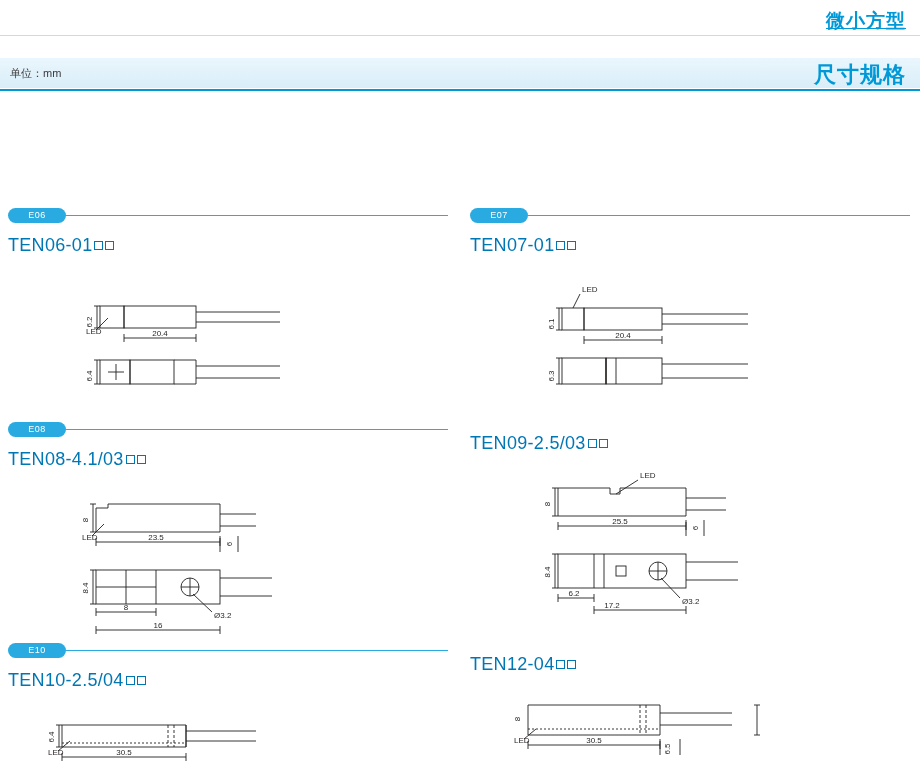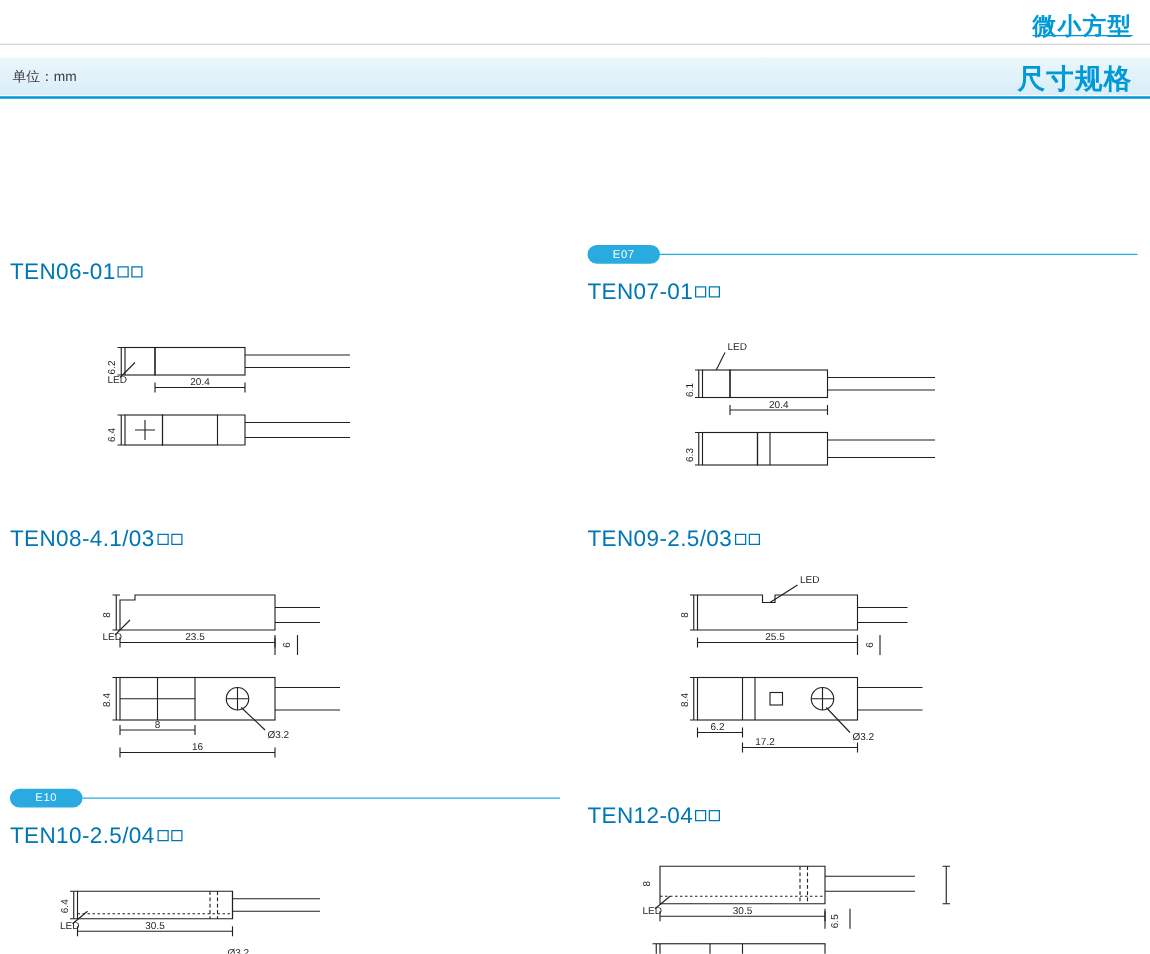"单位：mm" .unit-bar { margin-top: 10px -> 22px }
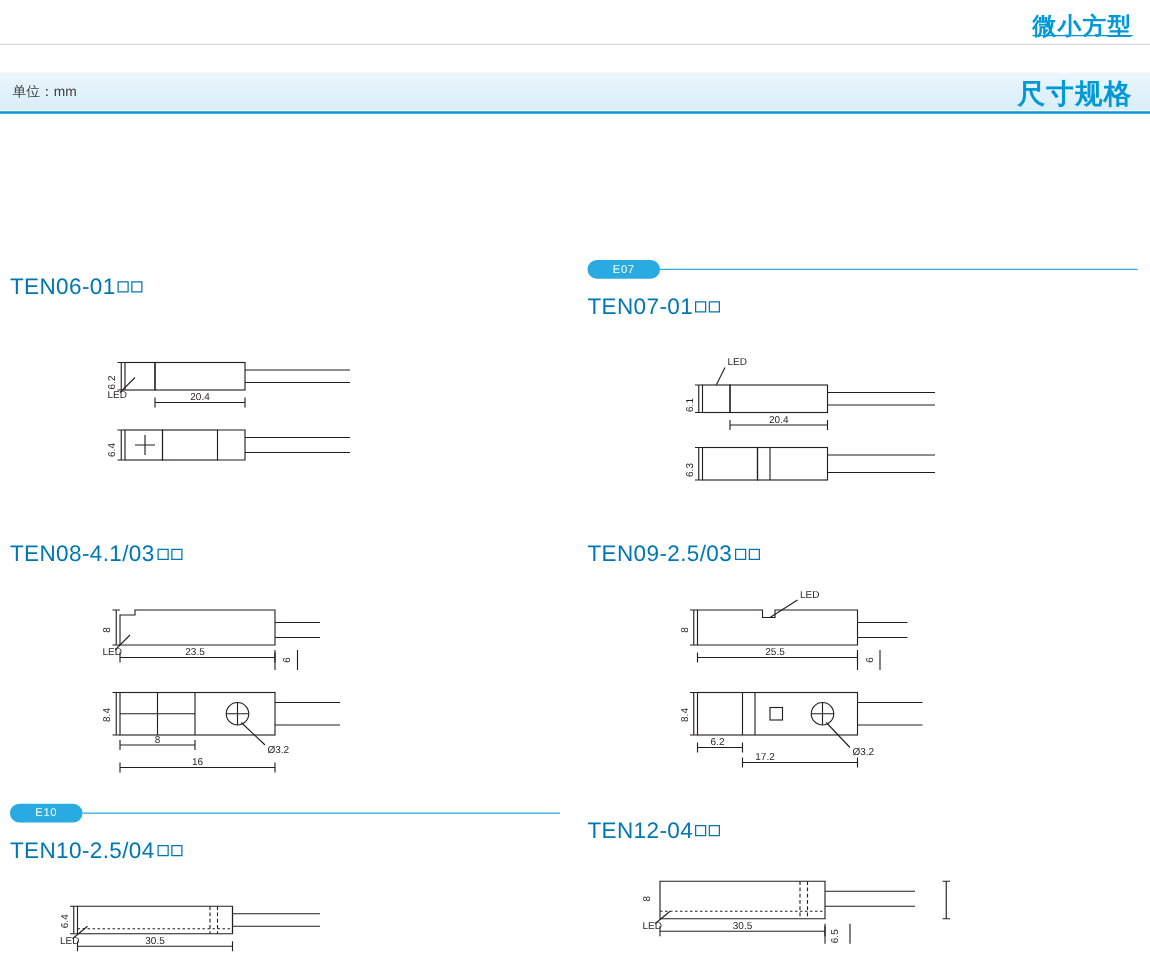"E06" div.tag-row { html: none -> <div> <div>E06</div> <div></div> </div> }
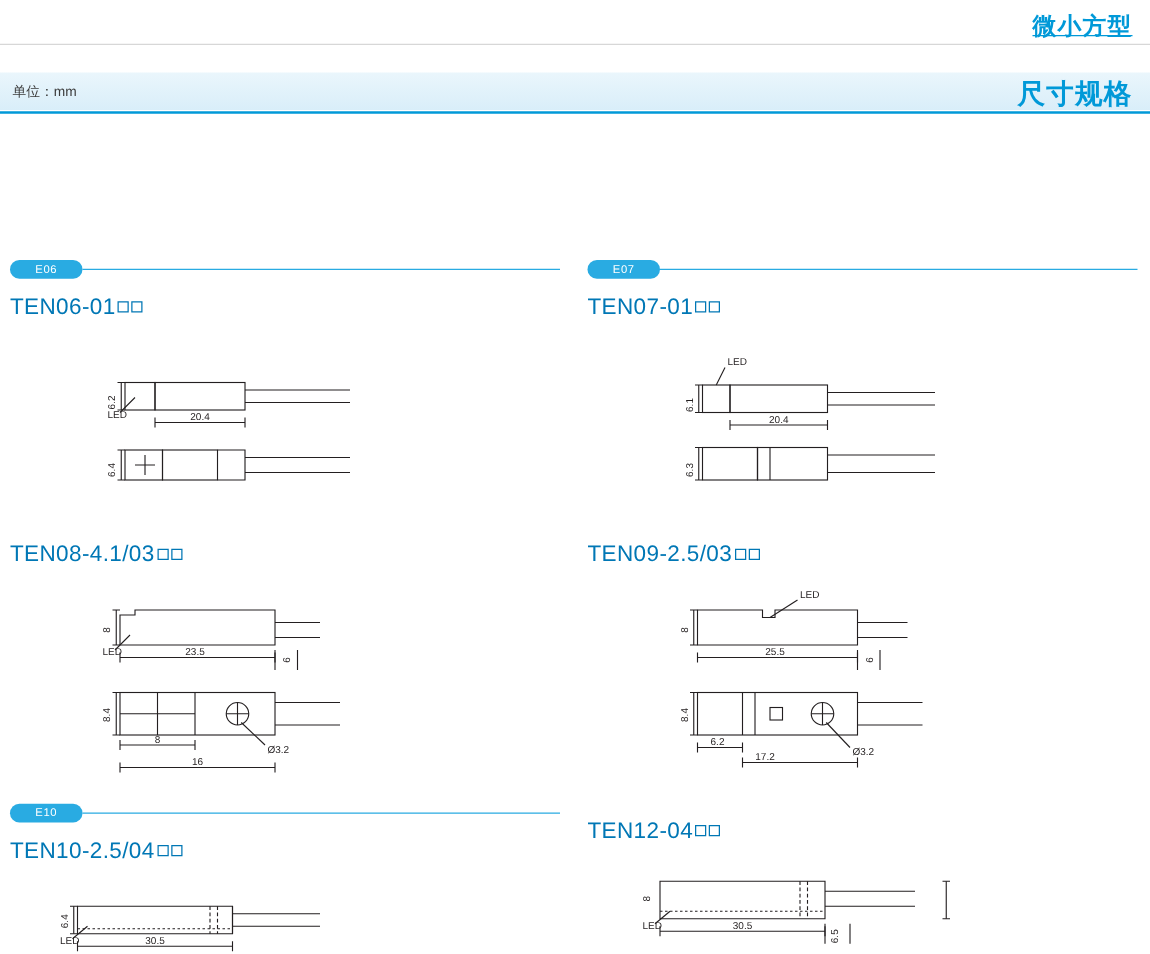"E08" div.tag-row { html: none -> <div> <div>E08</div> <div></div> </div> }
